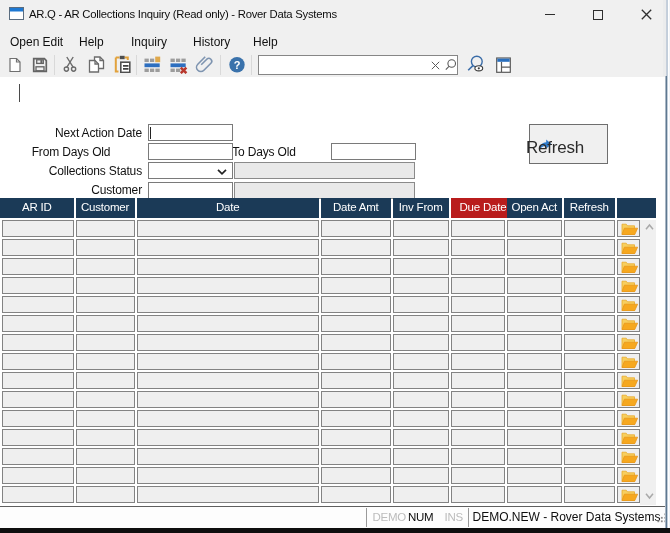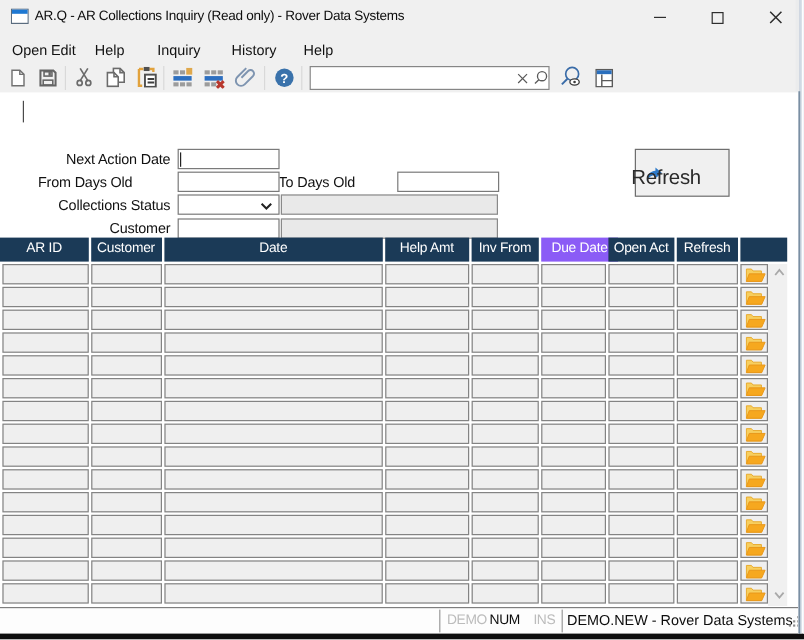"Help Amt" div { text: Help -> Date }
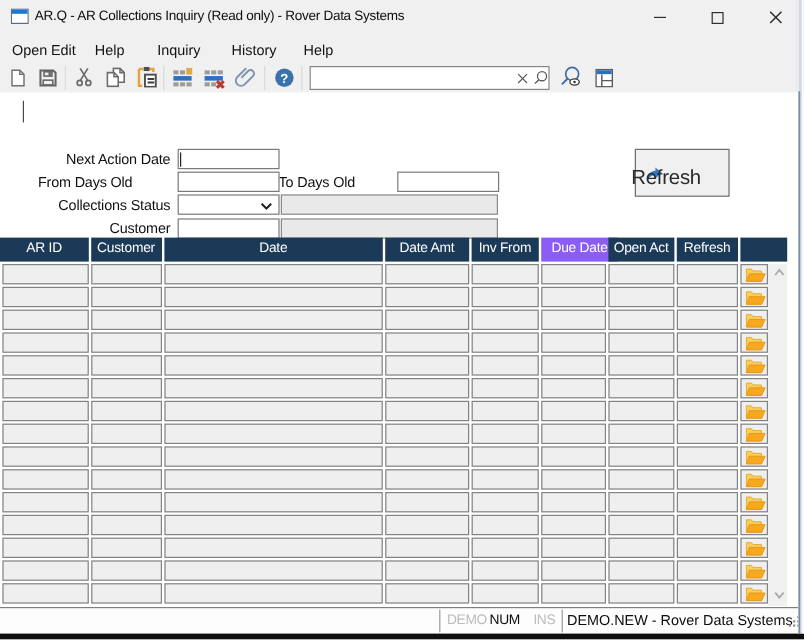"Due Date" div { background: #8b5cf6 -> #b91c1c }
